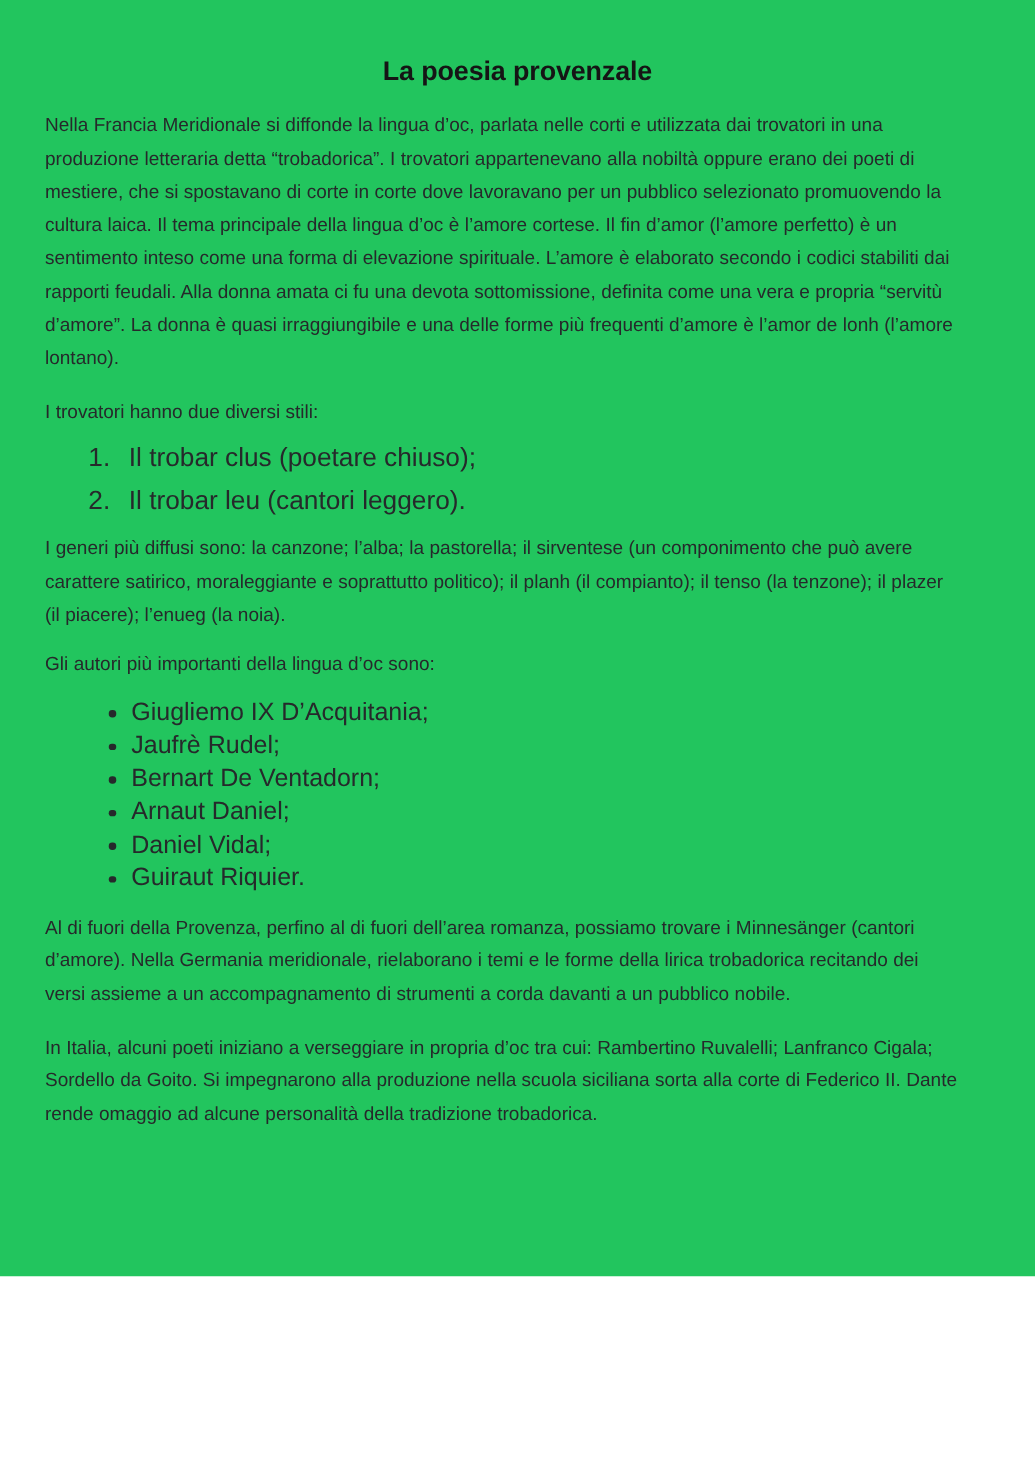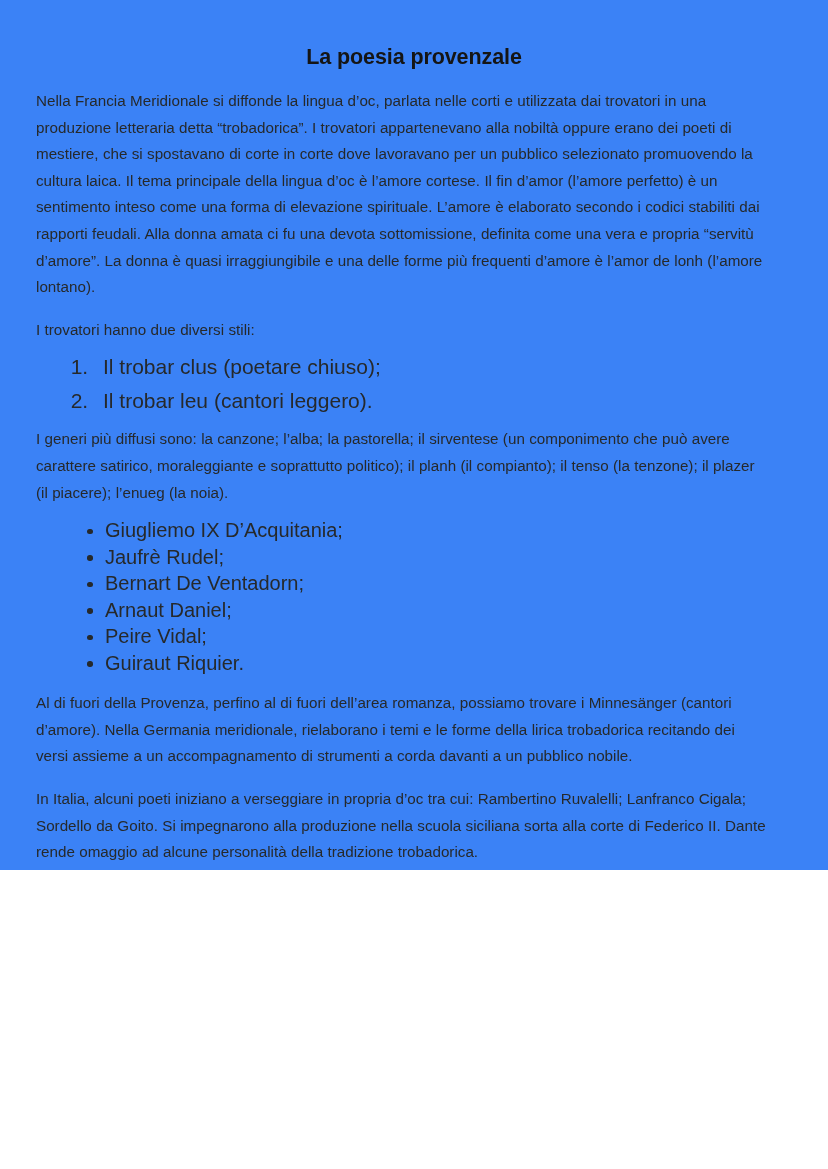"La poesia provenzale" .page { background: #3b82f6 -> #22c55e; height: 870px -> 1021px }
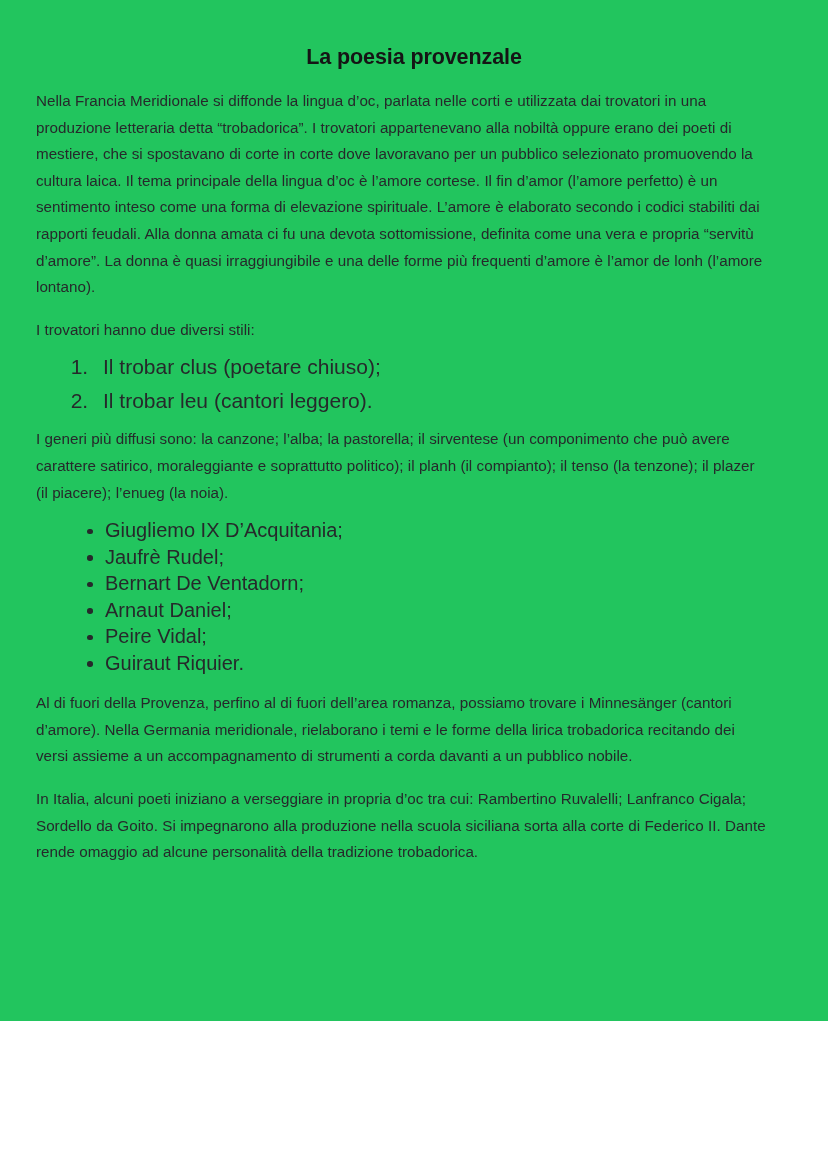"Gli autori più importanti della" p.para { html: none -> <p>Gli autori più importanti della lingua d’oc sono:</p> }
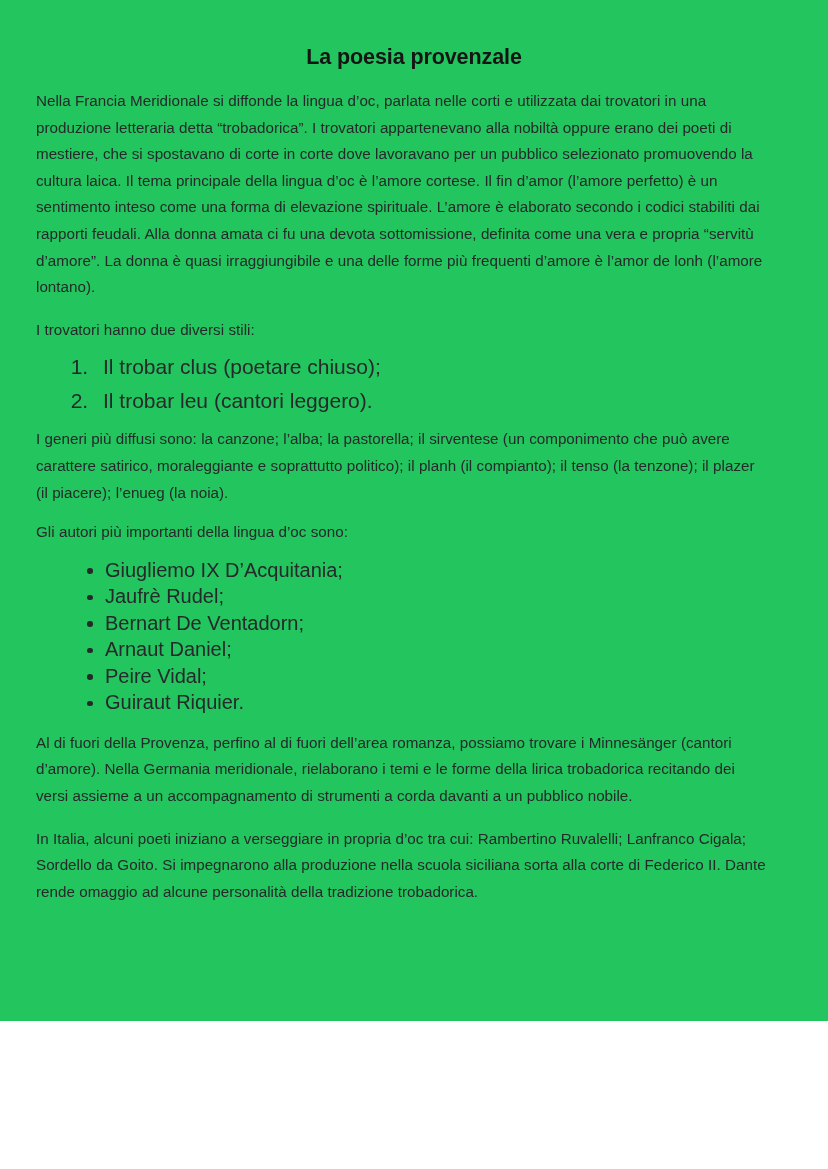"Peire Vidal;" li { text: Peire -> Daniel }
